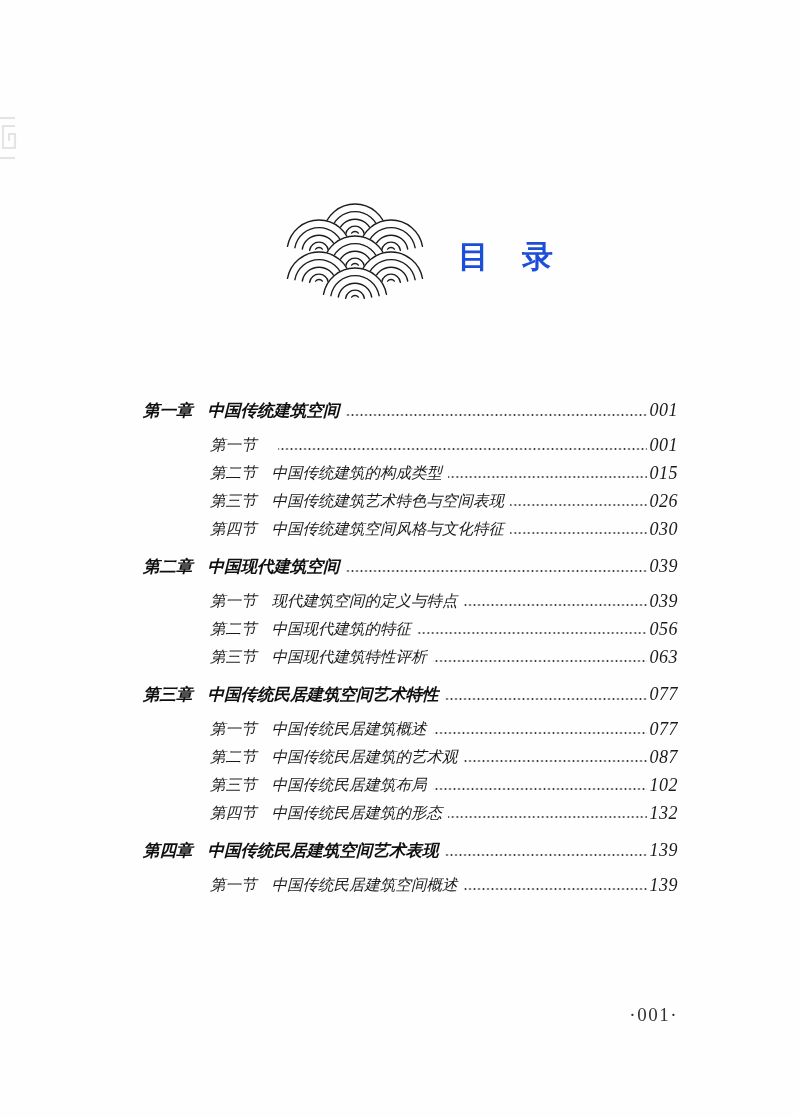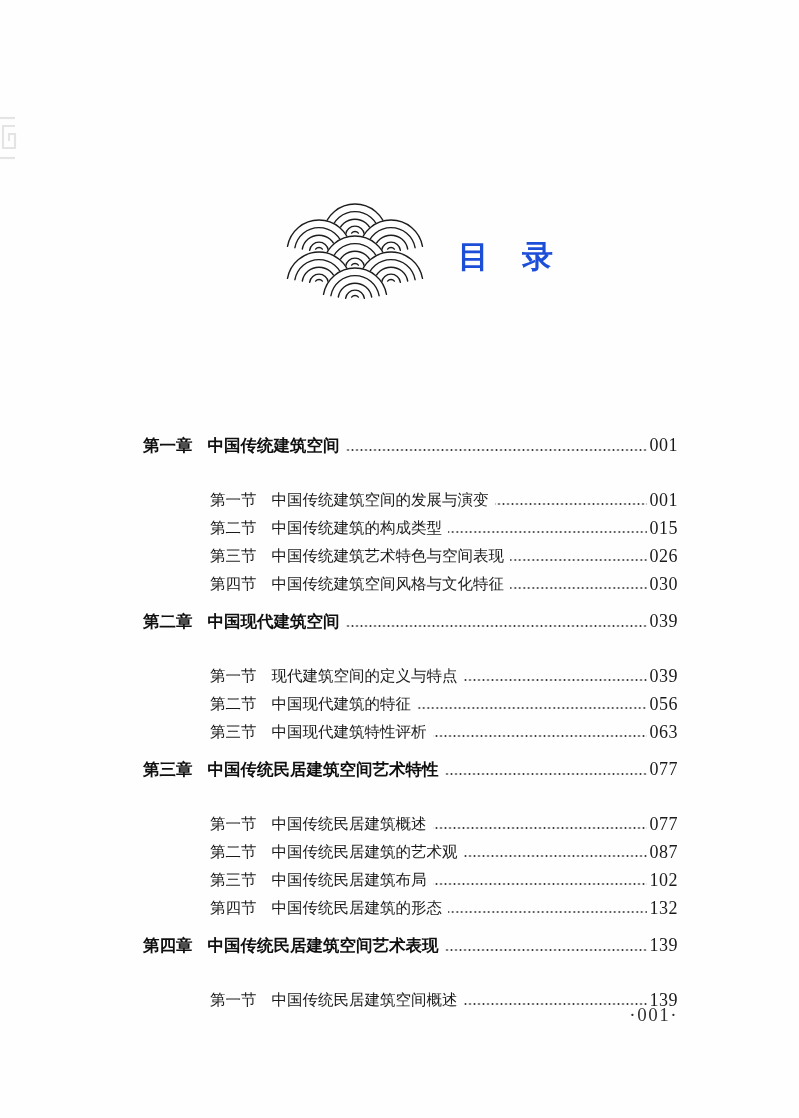"第一章" .toc { font-style: none -> italic; top: 435px -> 400px }
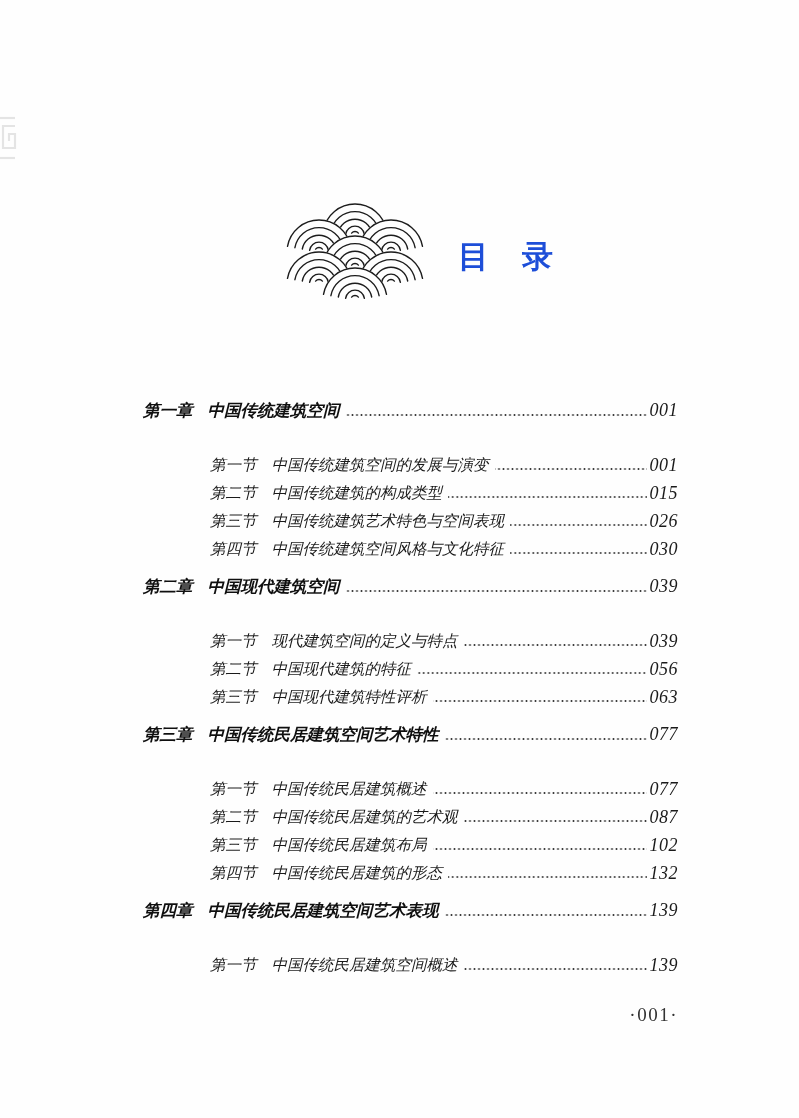"第一节" .section-row.first { margin-top: 36px -> 16px }
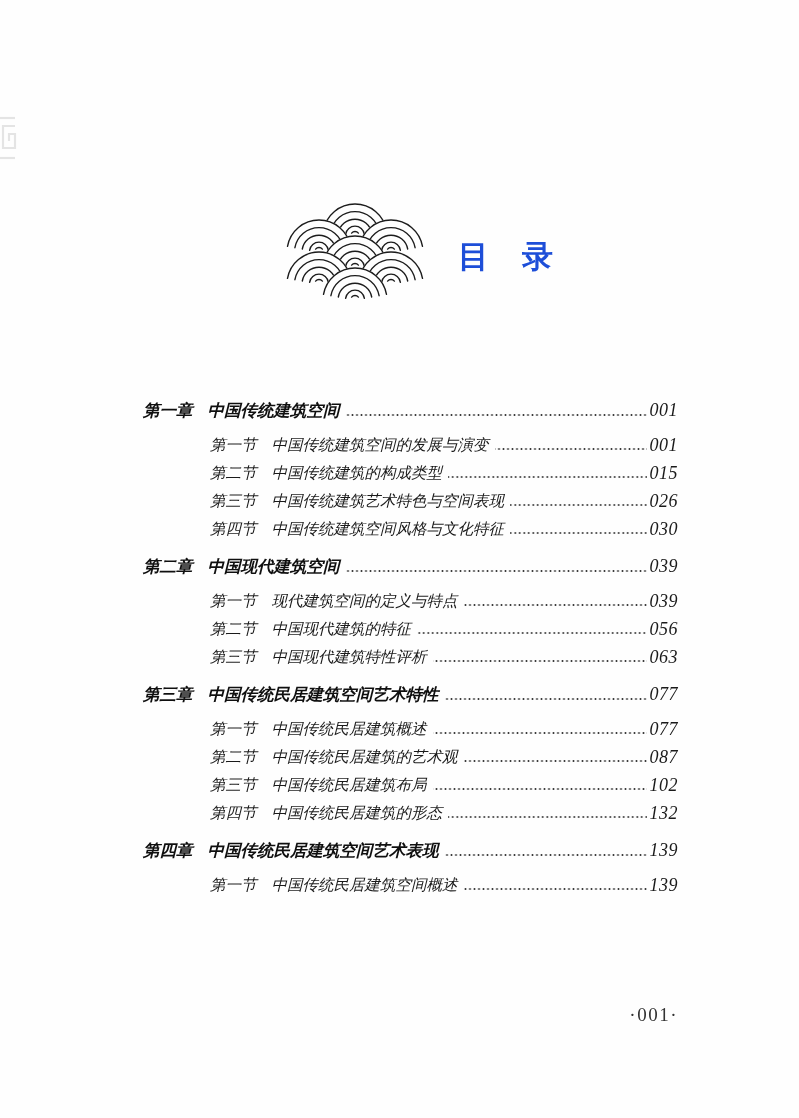"中国传统建筑空间的发展与演变" span.title { html: <span>中国传统建筑空间的发展与演变</span> -> none }
